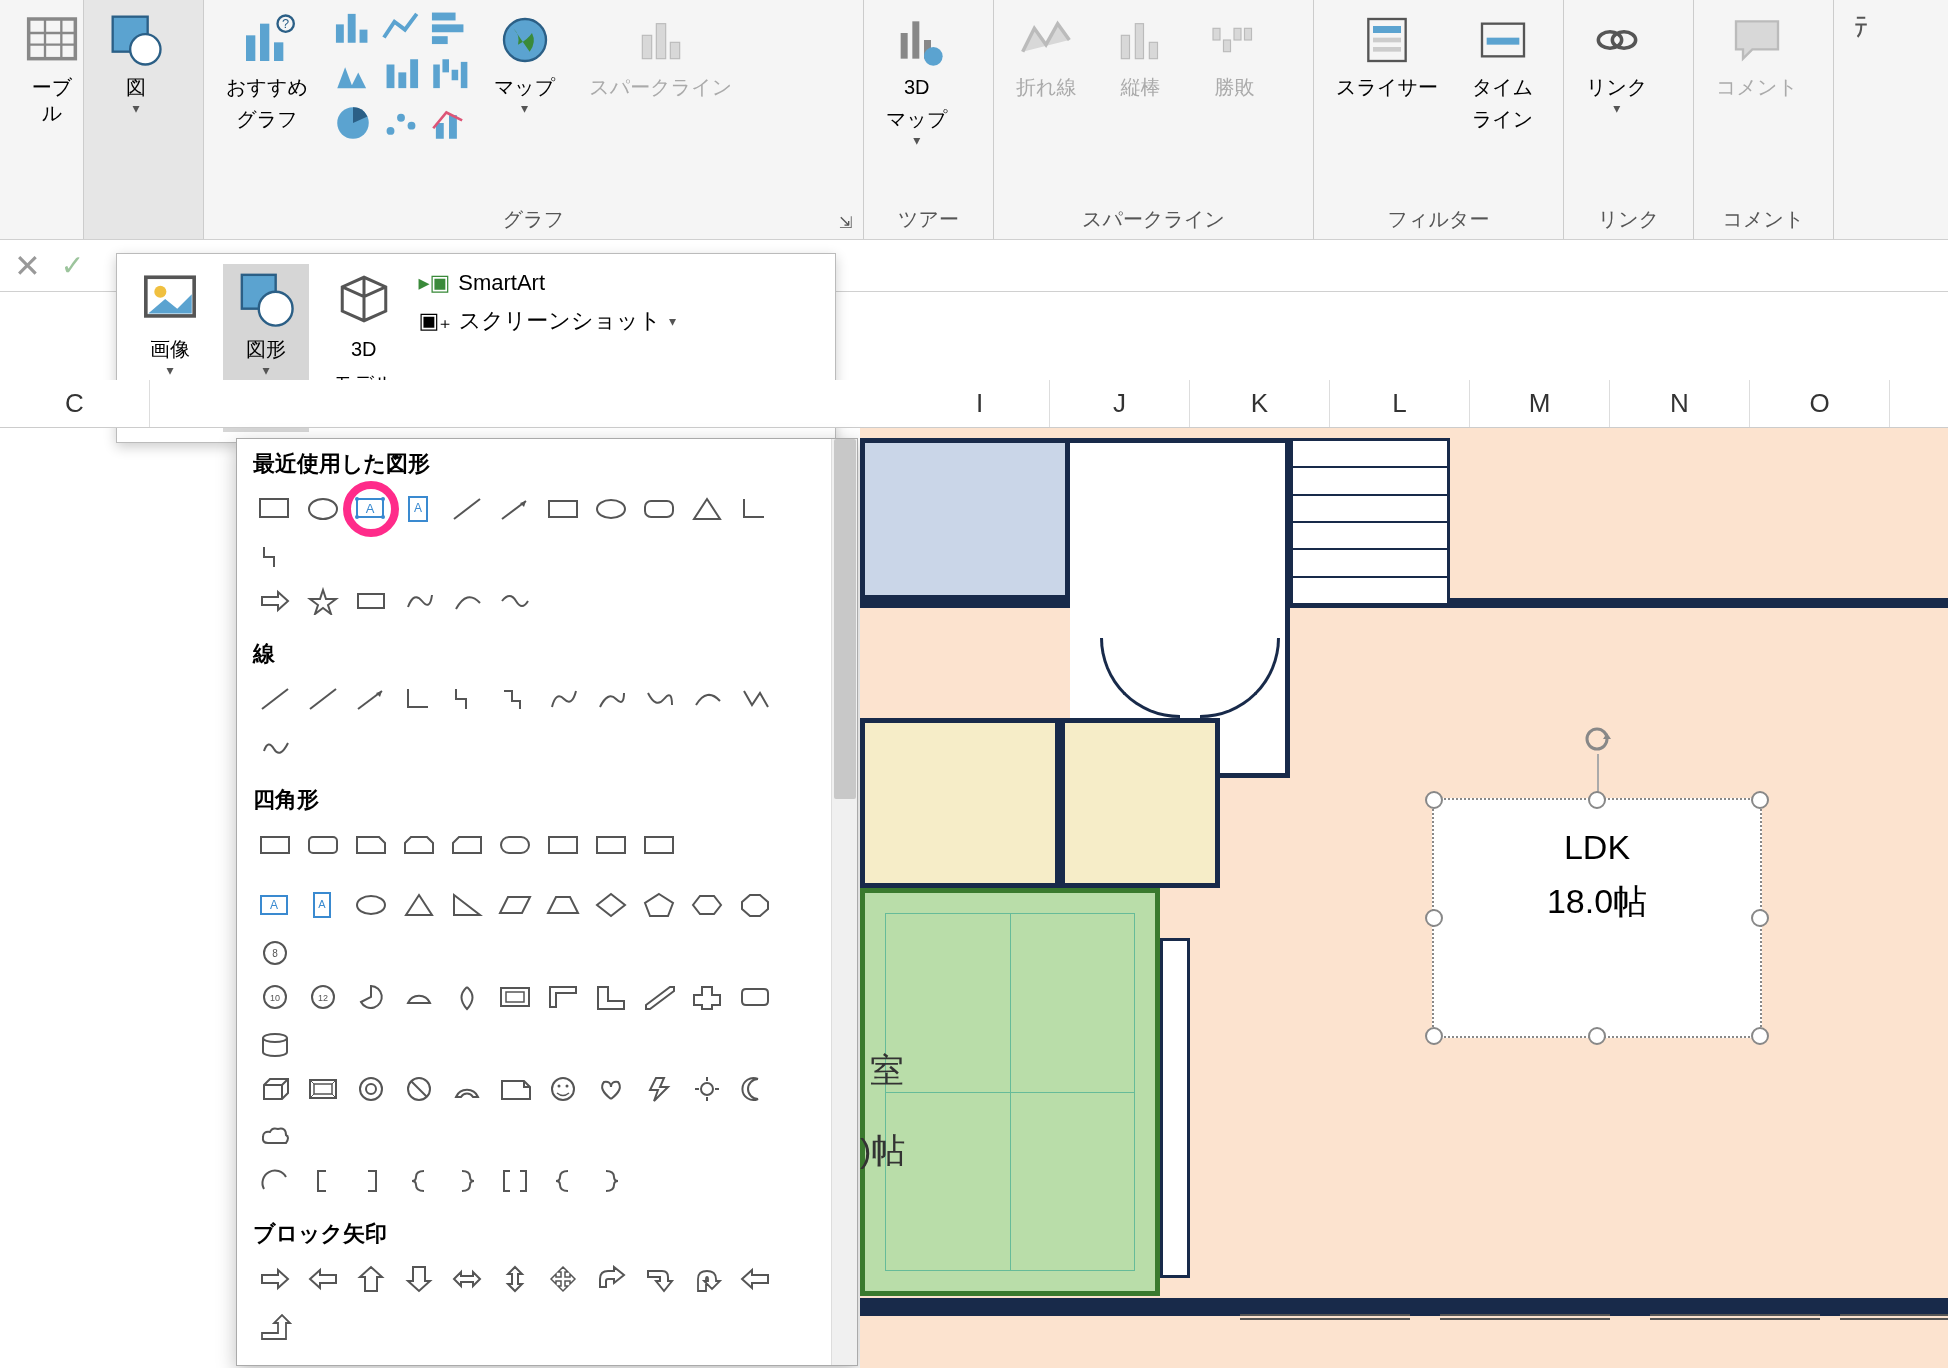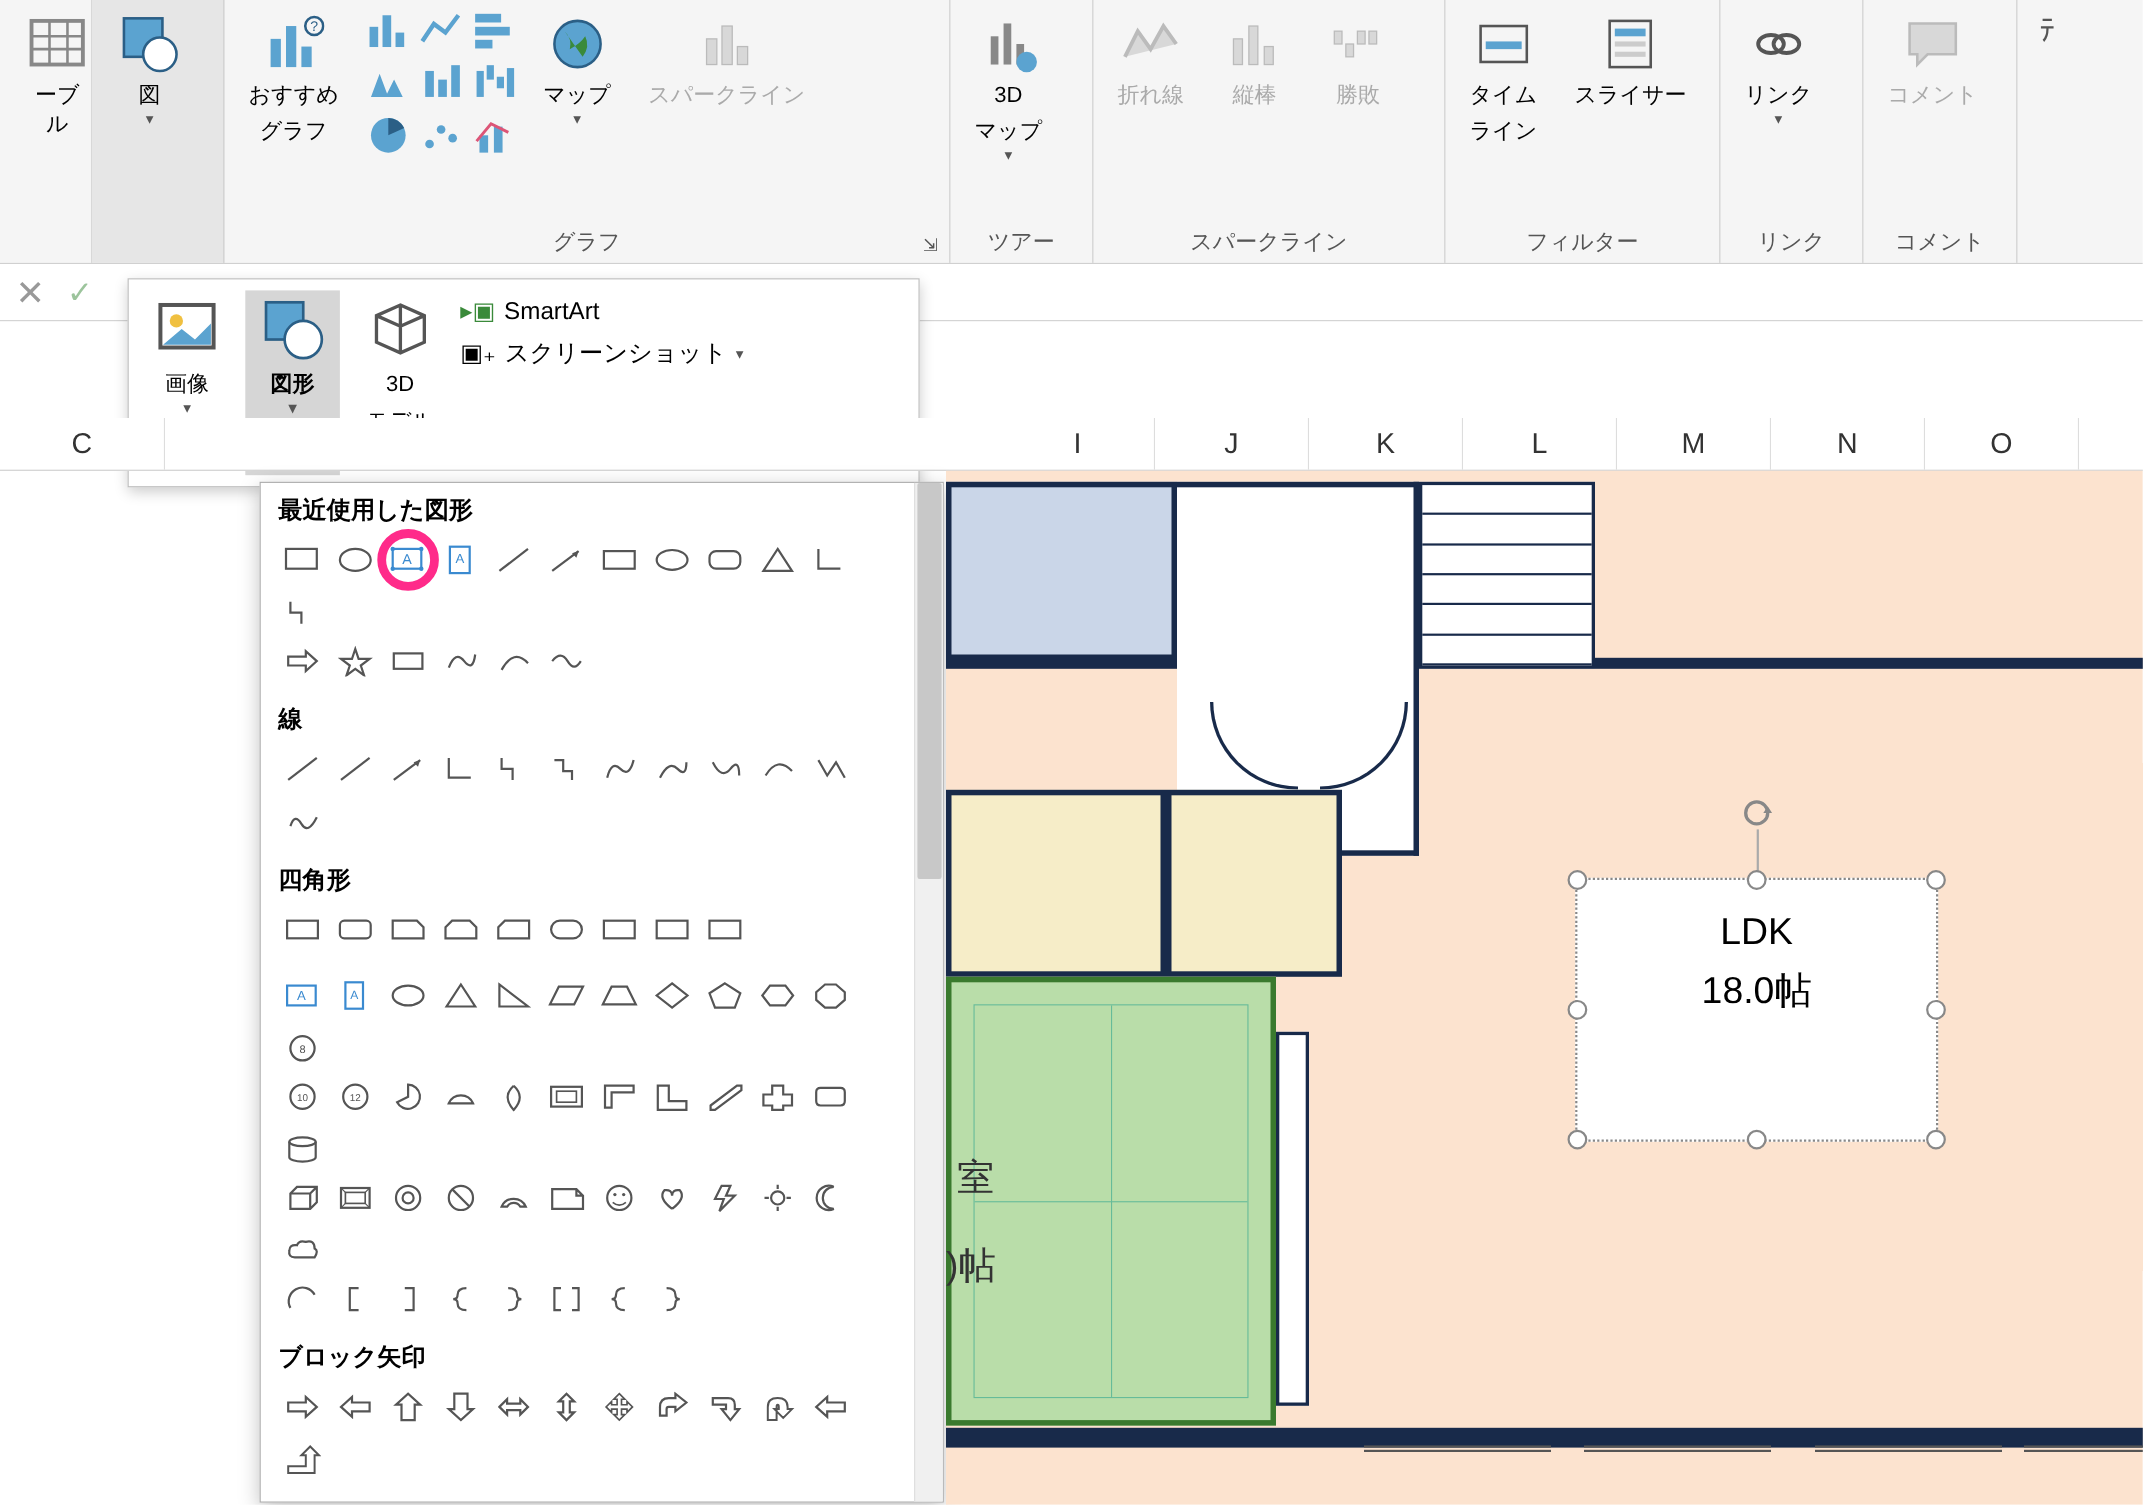"タイム" div.rbig { order: before "スライサー" -> after "スライサー" }
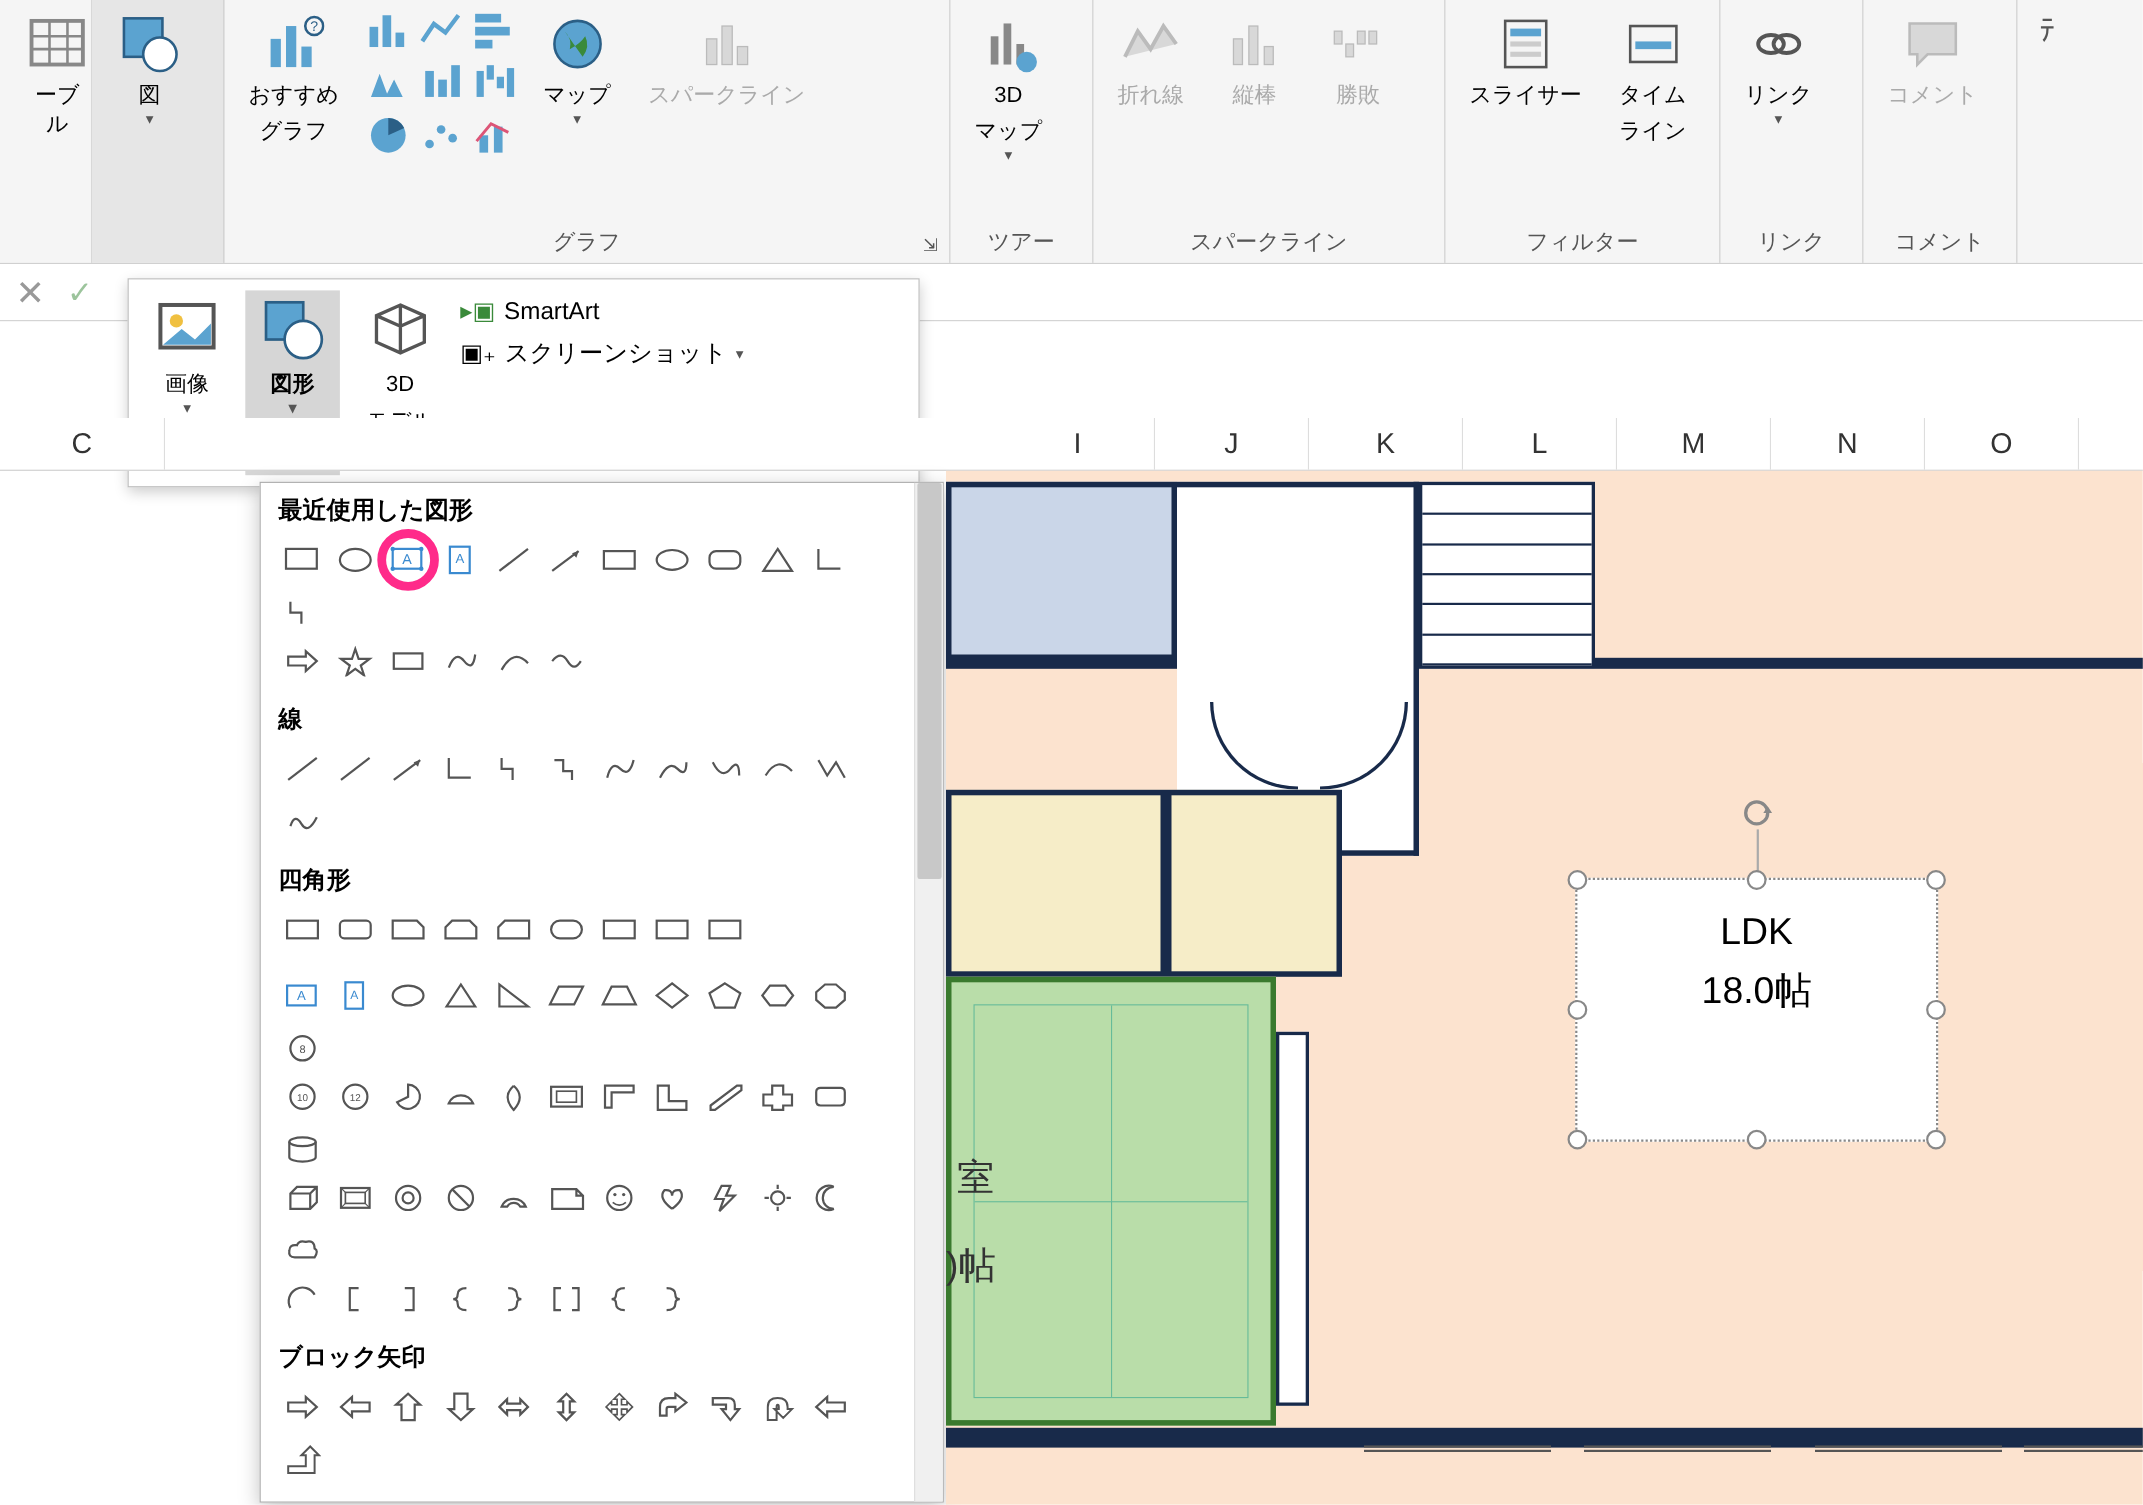"図形" .illus-btn.sel { font-weight: bold -> none }
